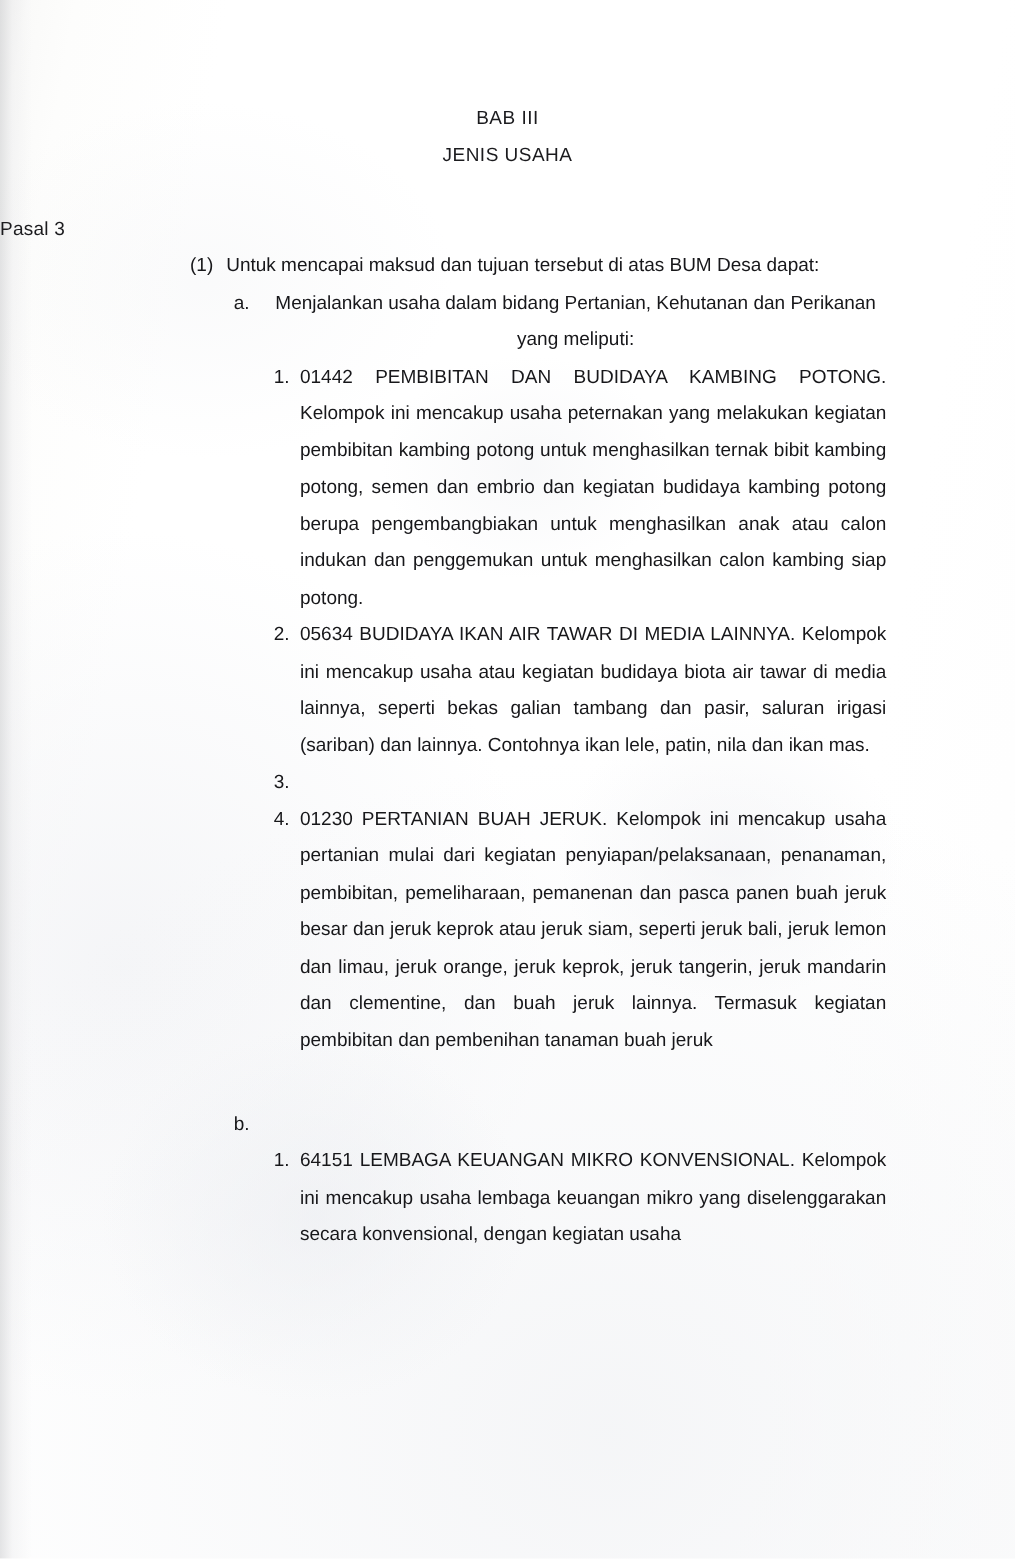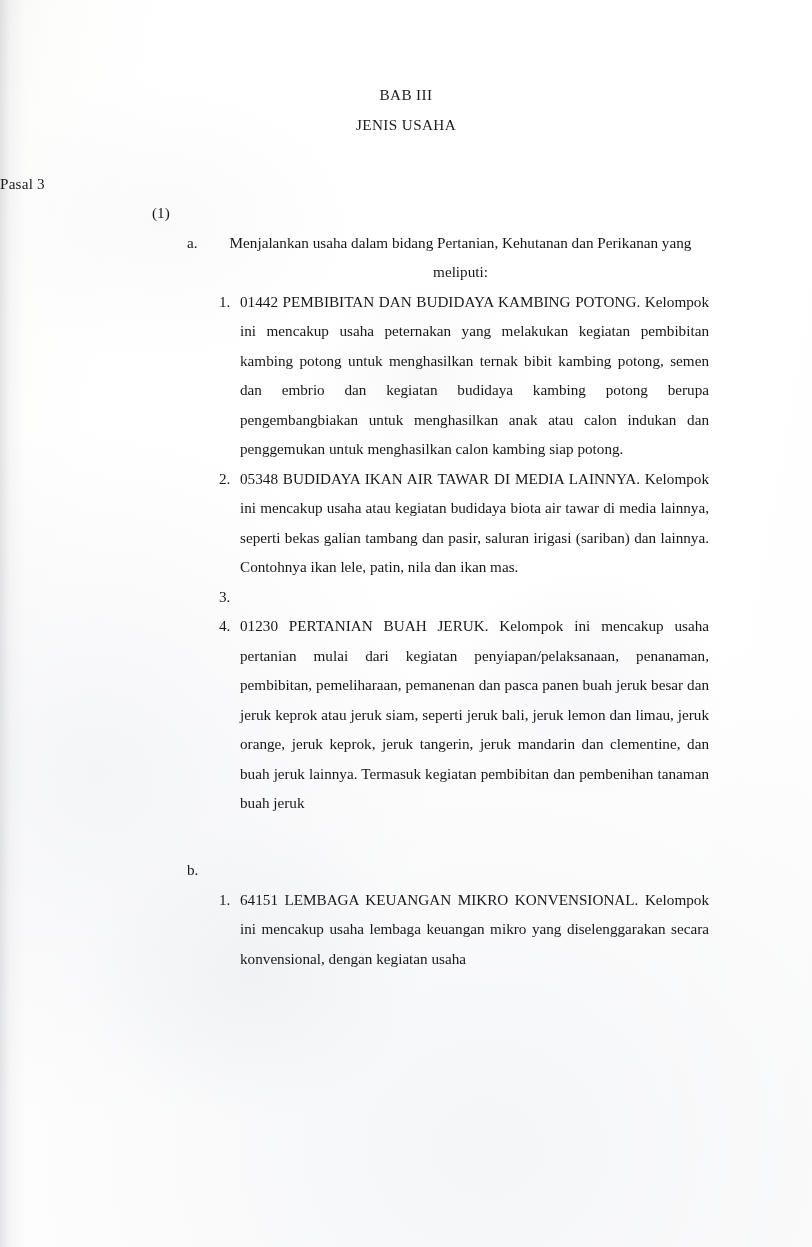"BAB III" #page { font-family: Liberation Serif, serif -> Liberation Sans, sans-serif }
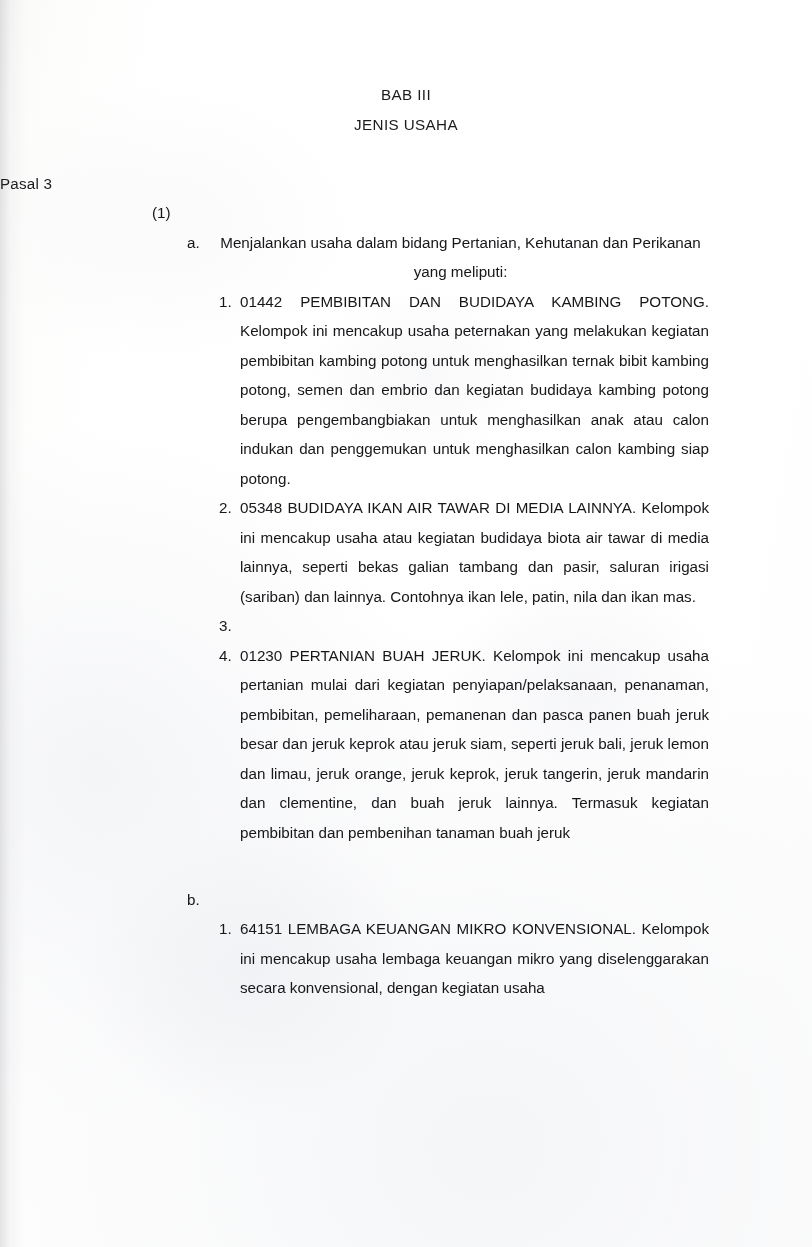"Untuk mencapai maksud dan tujuan" span.body-text { html: none -> <span>Untuk mencapai maksud dan tujuan tersebut di atas BUM Desa dapat:</span> }
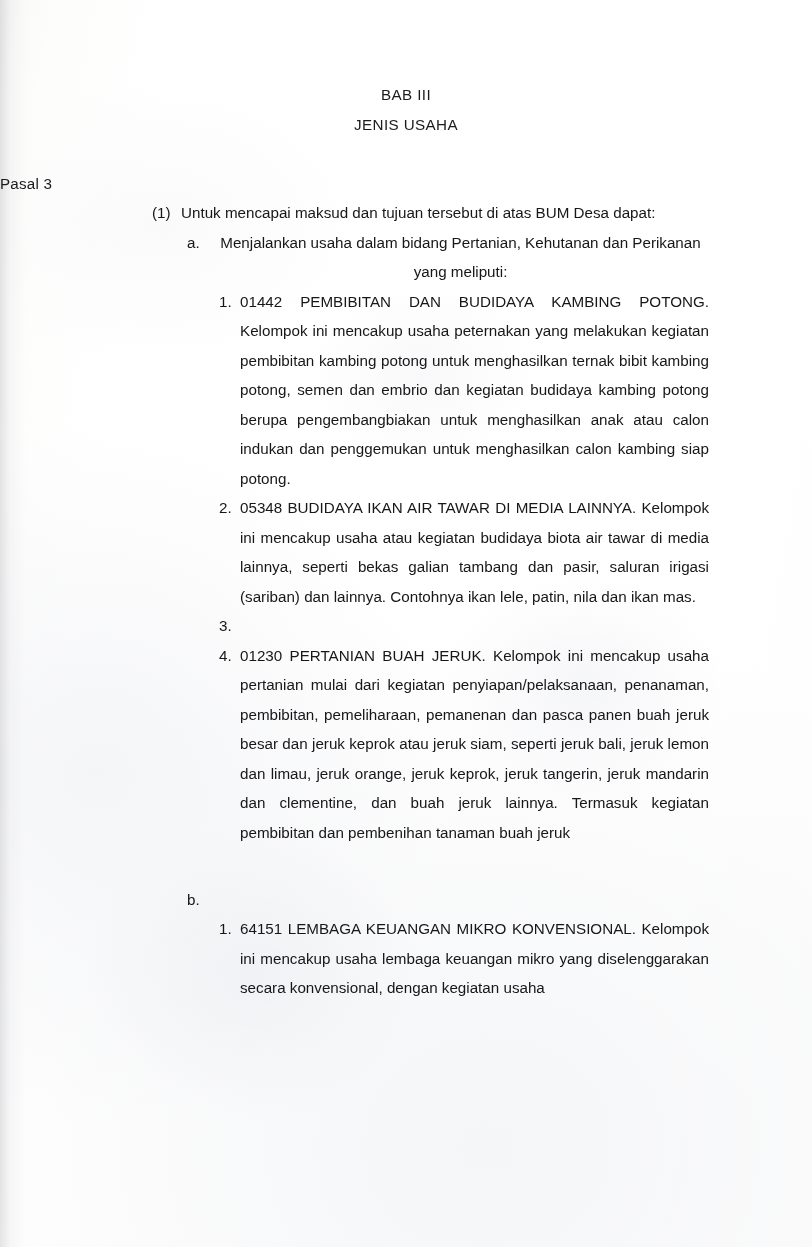"05348 BUDIDAYA IKAN AIR TAWAR" span.body-text { text: 05348 -> 05634 }
